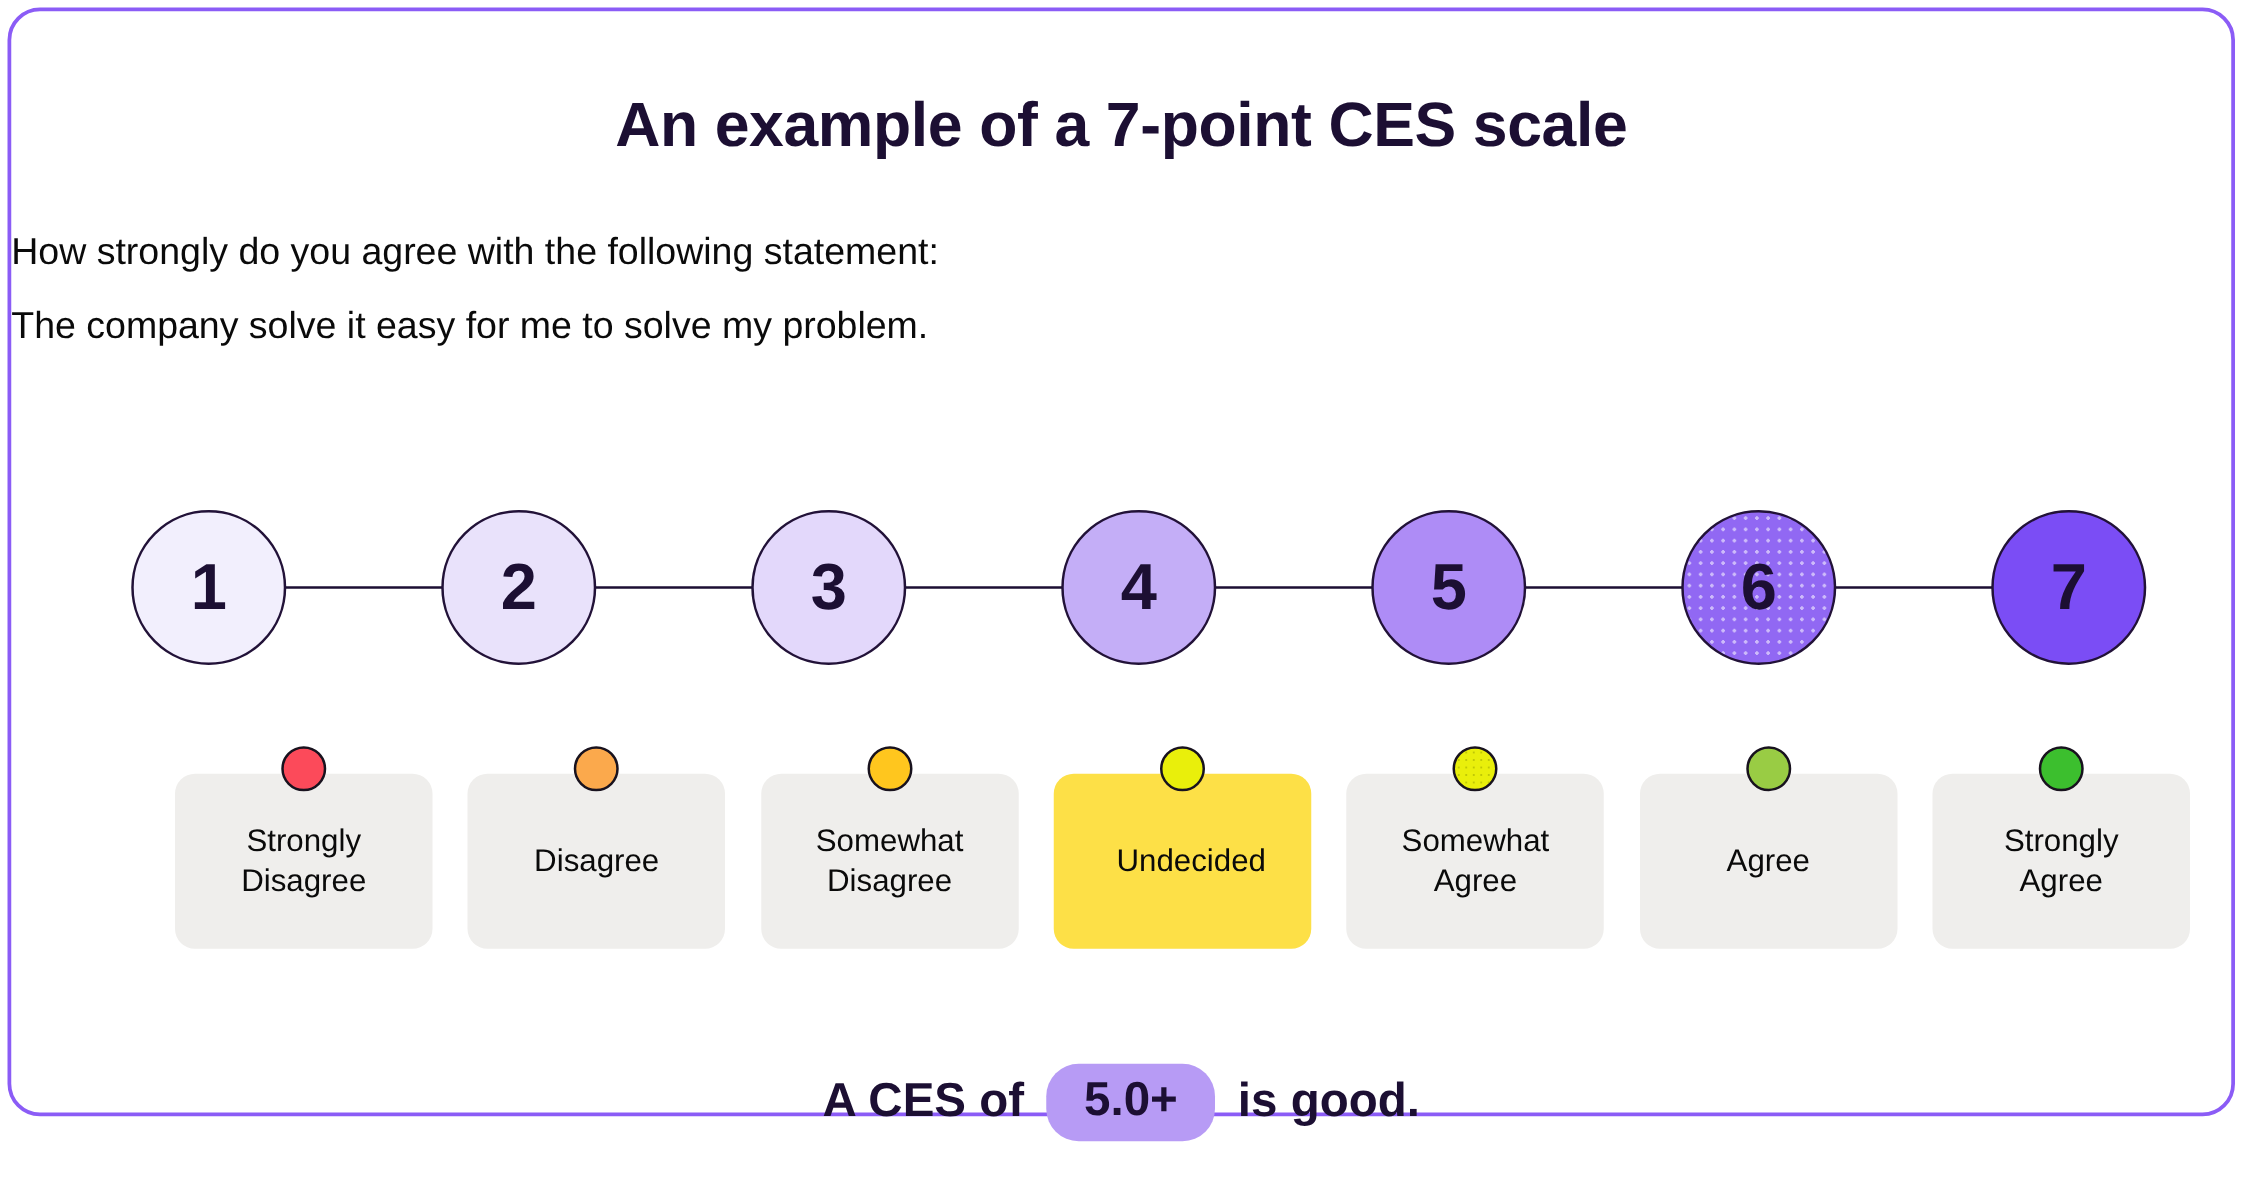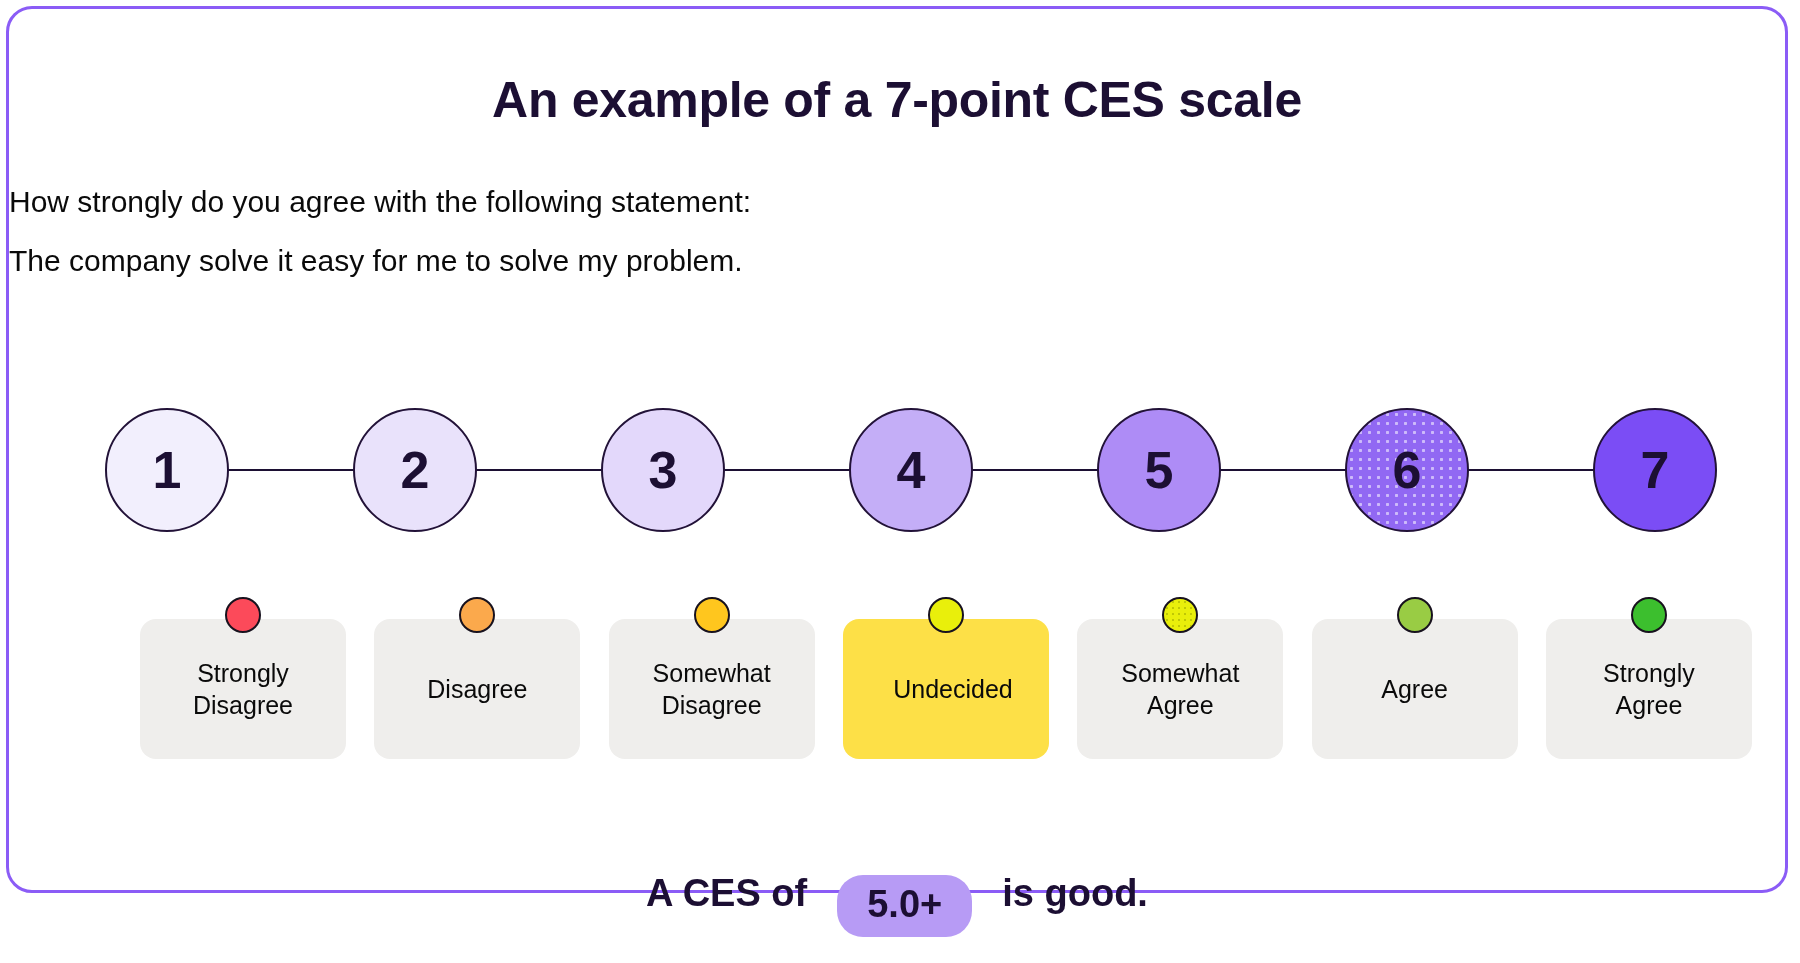"A CES of" .footer { gap: 12px -> 0 }
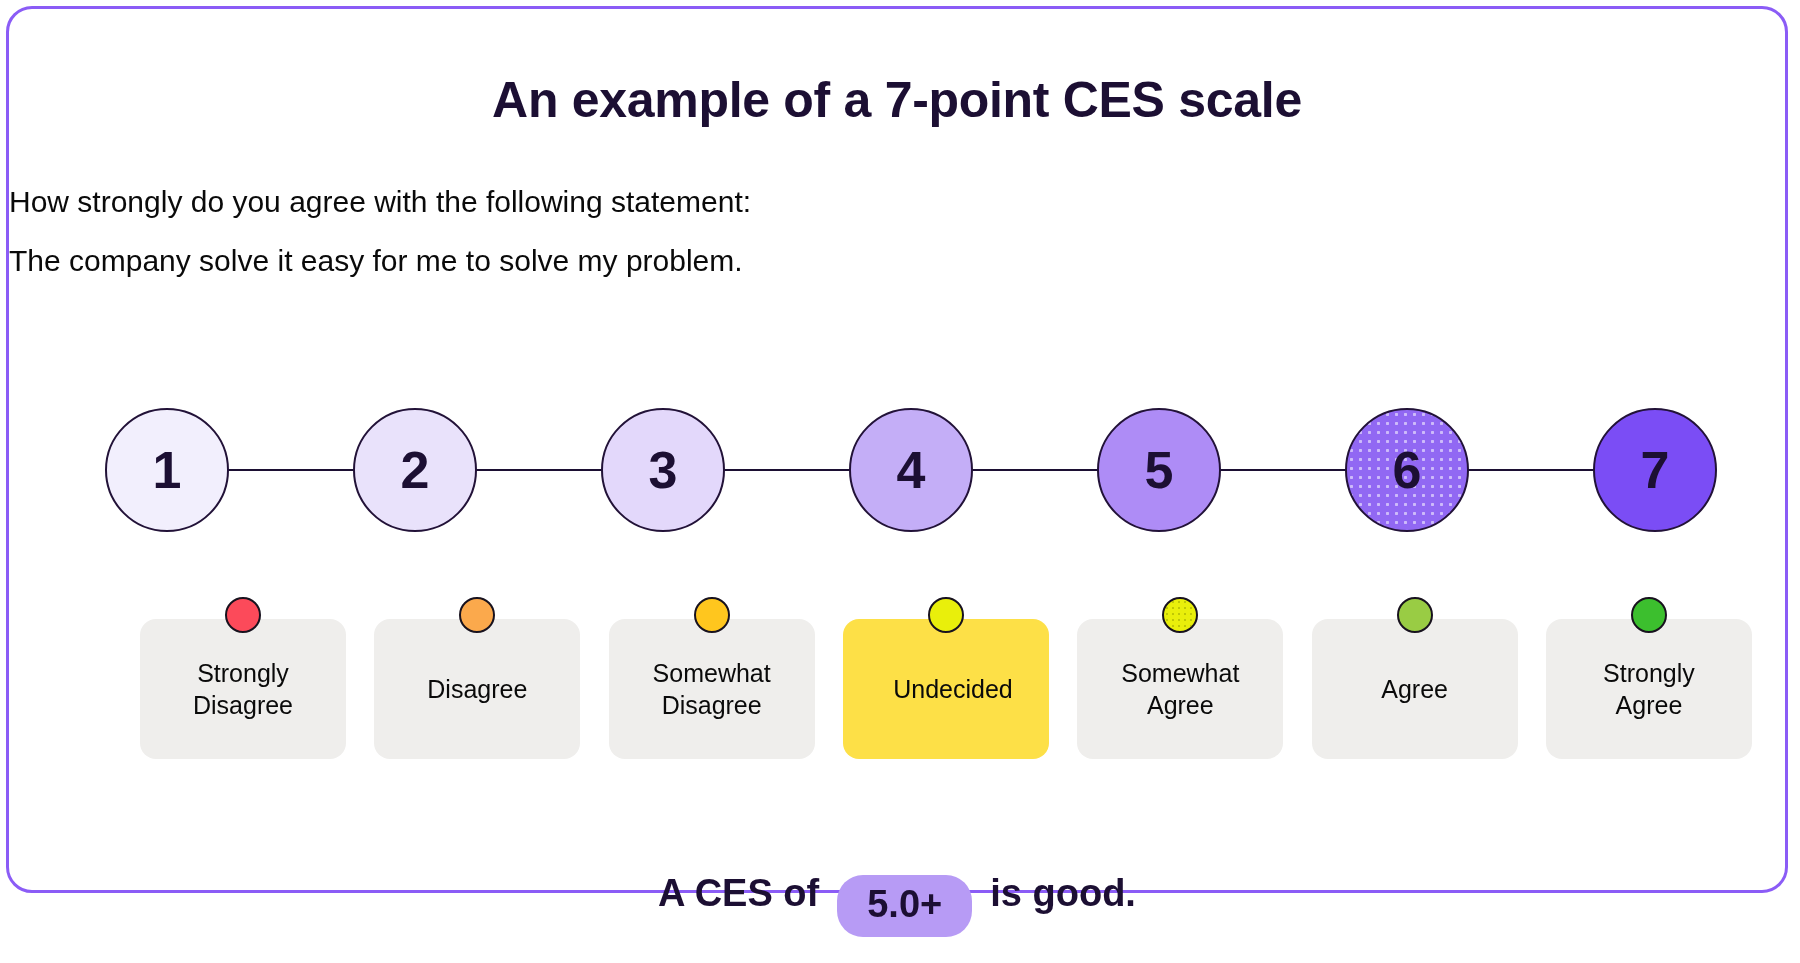"5.0+" span.footer-badge { margin-top: 24px -> none }
